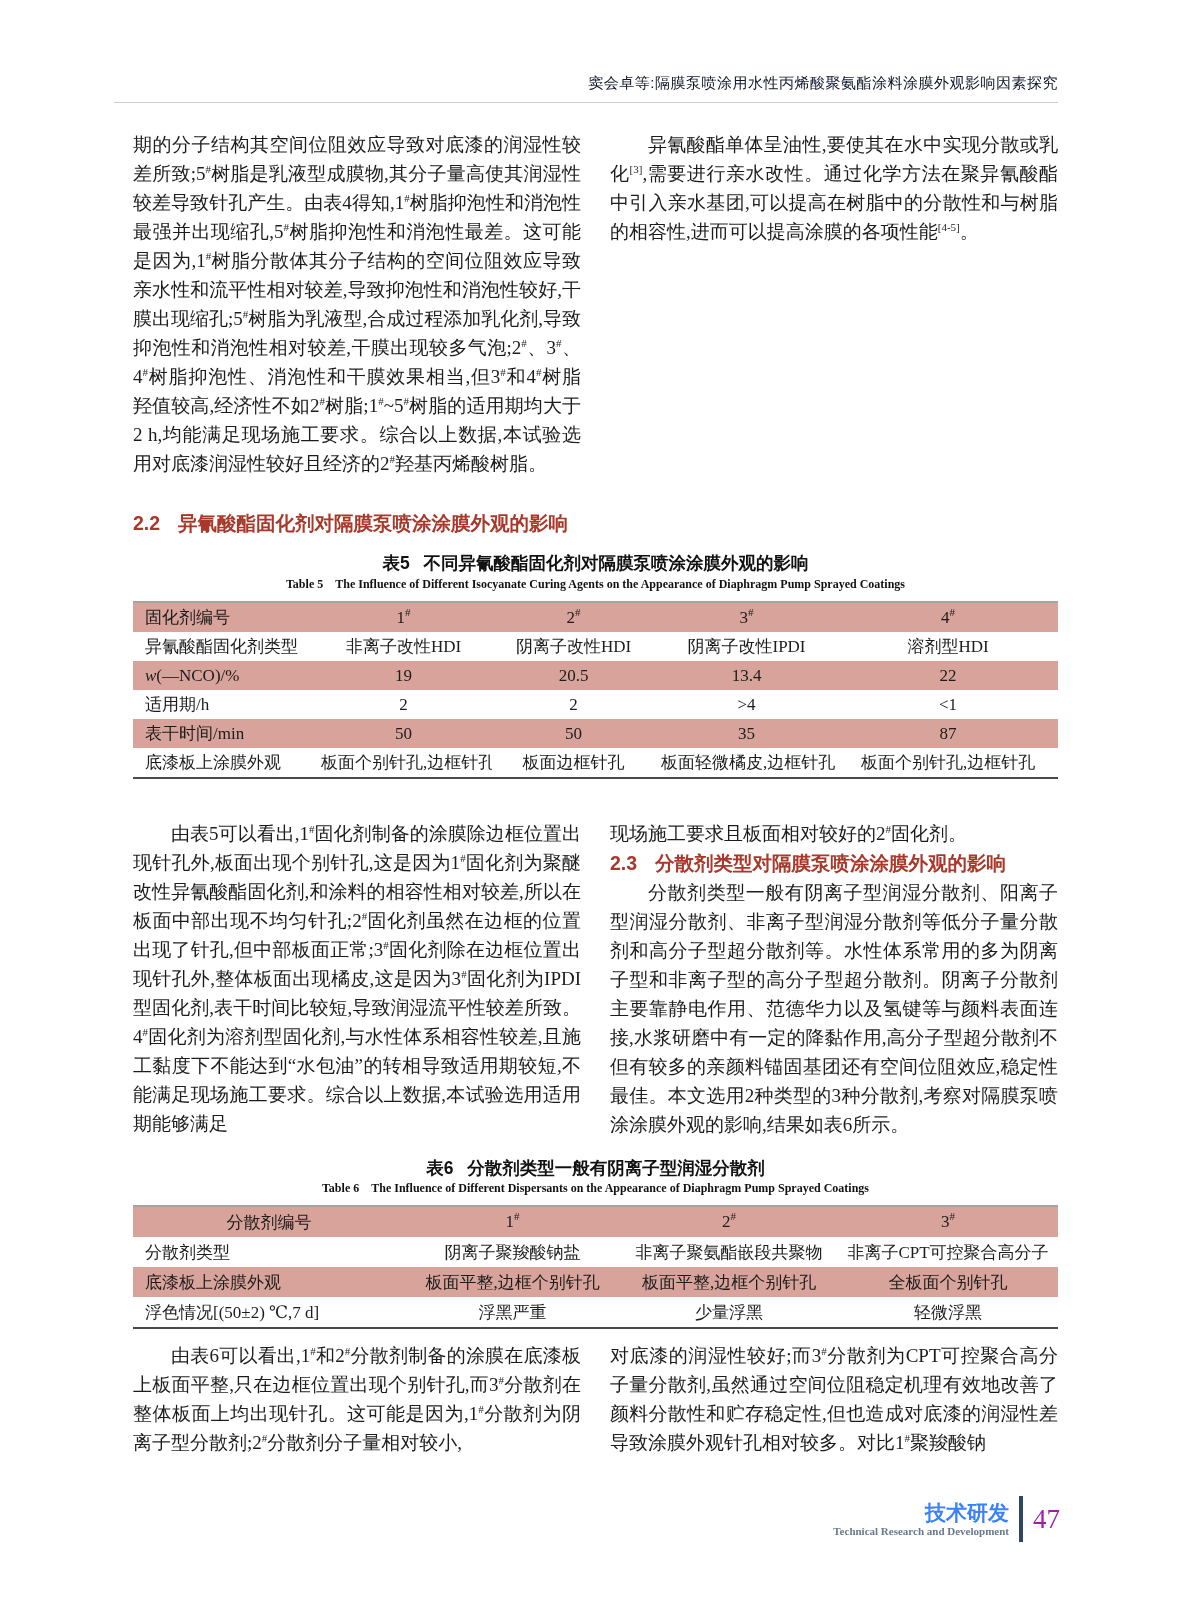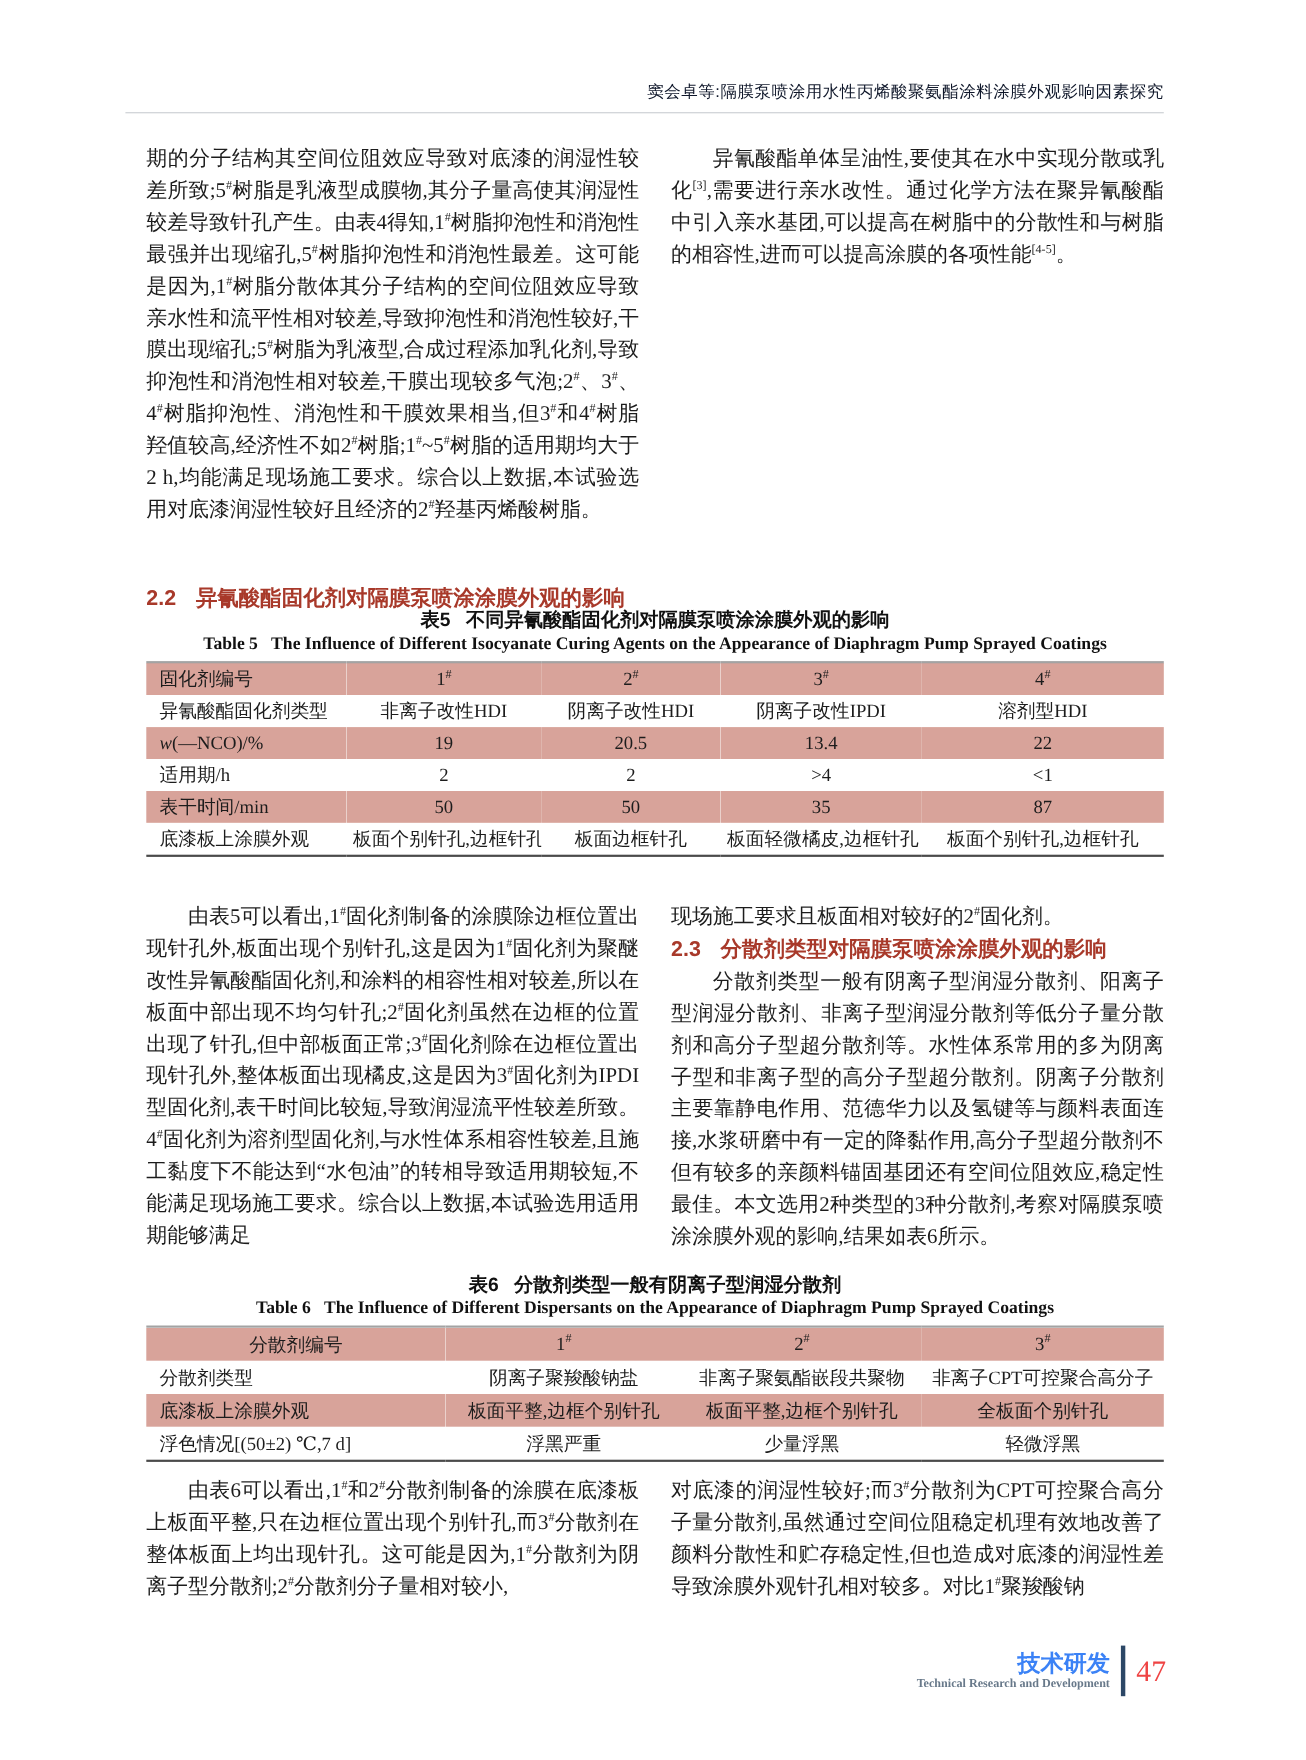"2.2 异氰酸酯固化剂对隔膜泵喷涂涂膜外观的影响" .col-l { margin-top: 21px -> none }
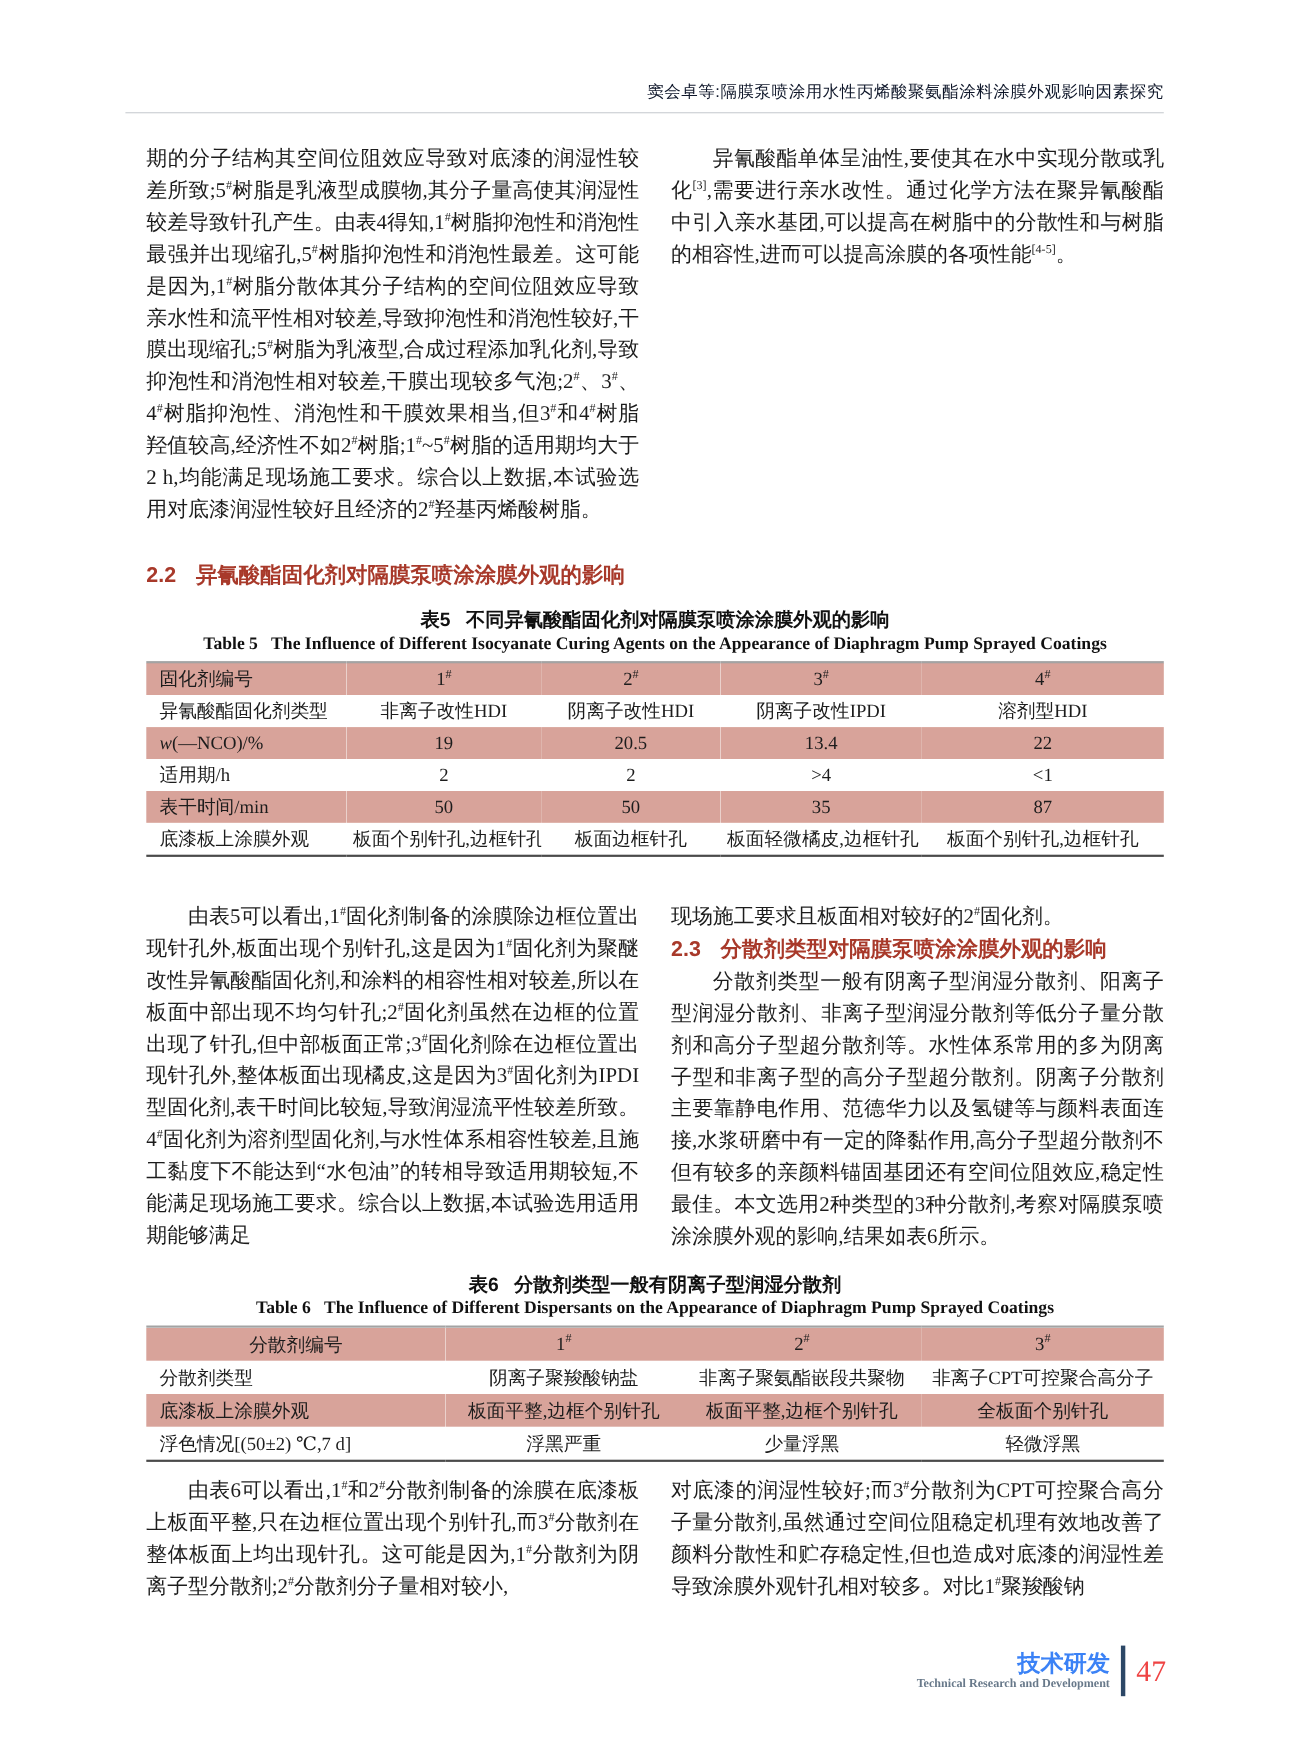"Table 5 The Influence of" .cap-en { font-size: 16px -> 12px }
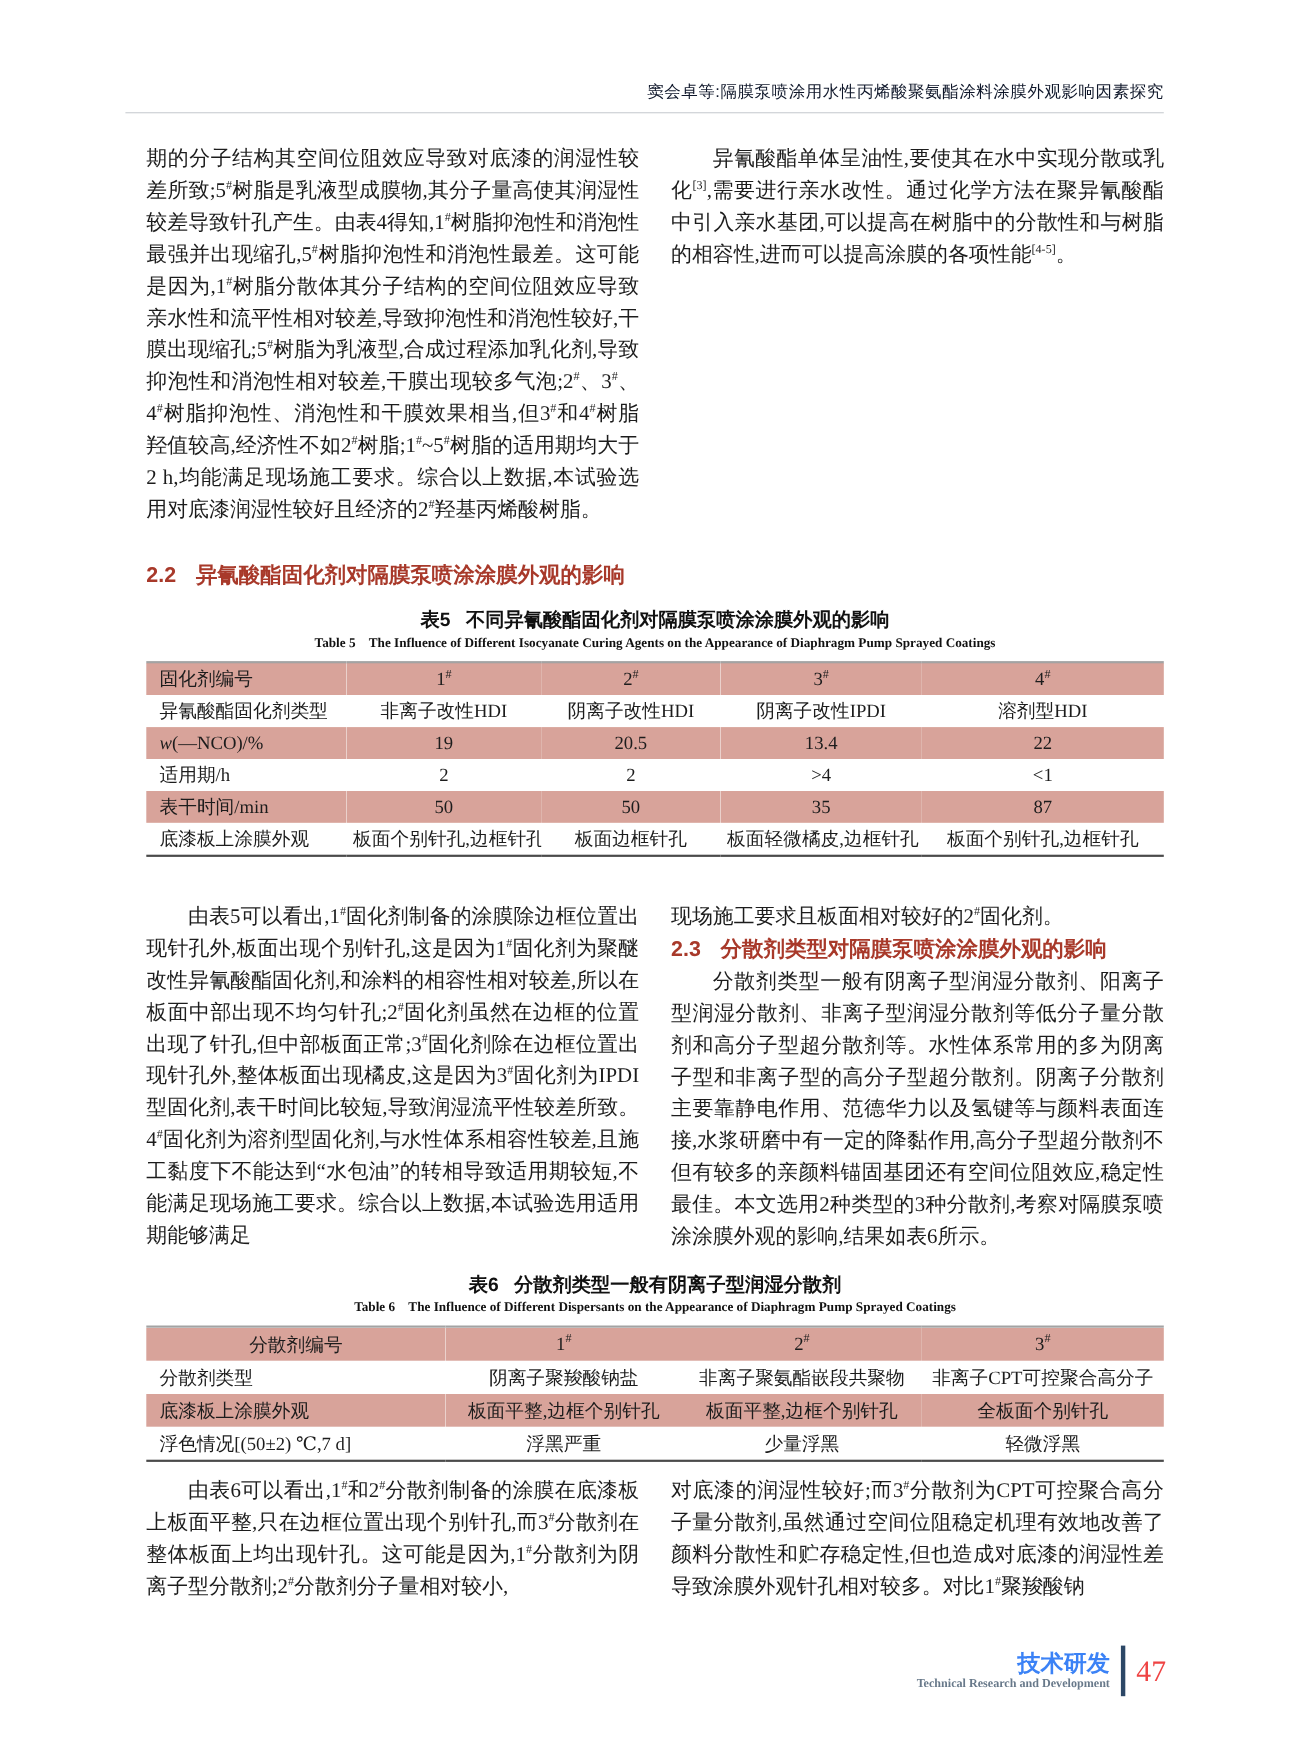"47" .footer-page { color: #ef4444 -> #a21caf }
